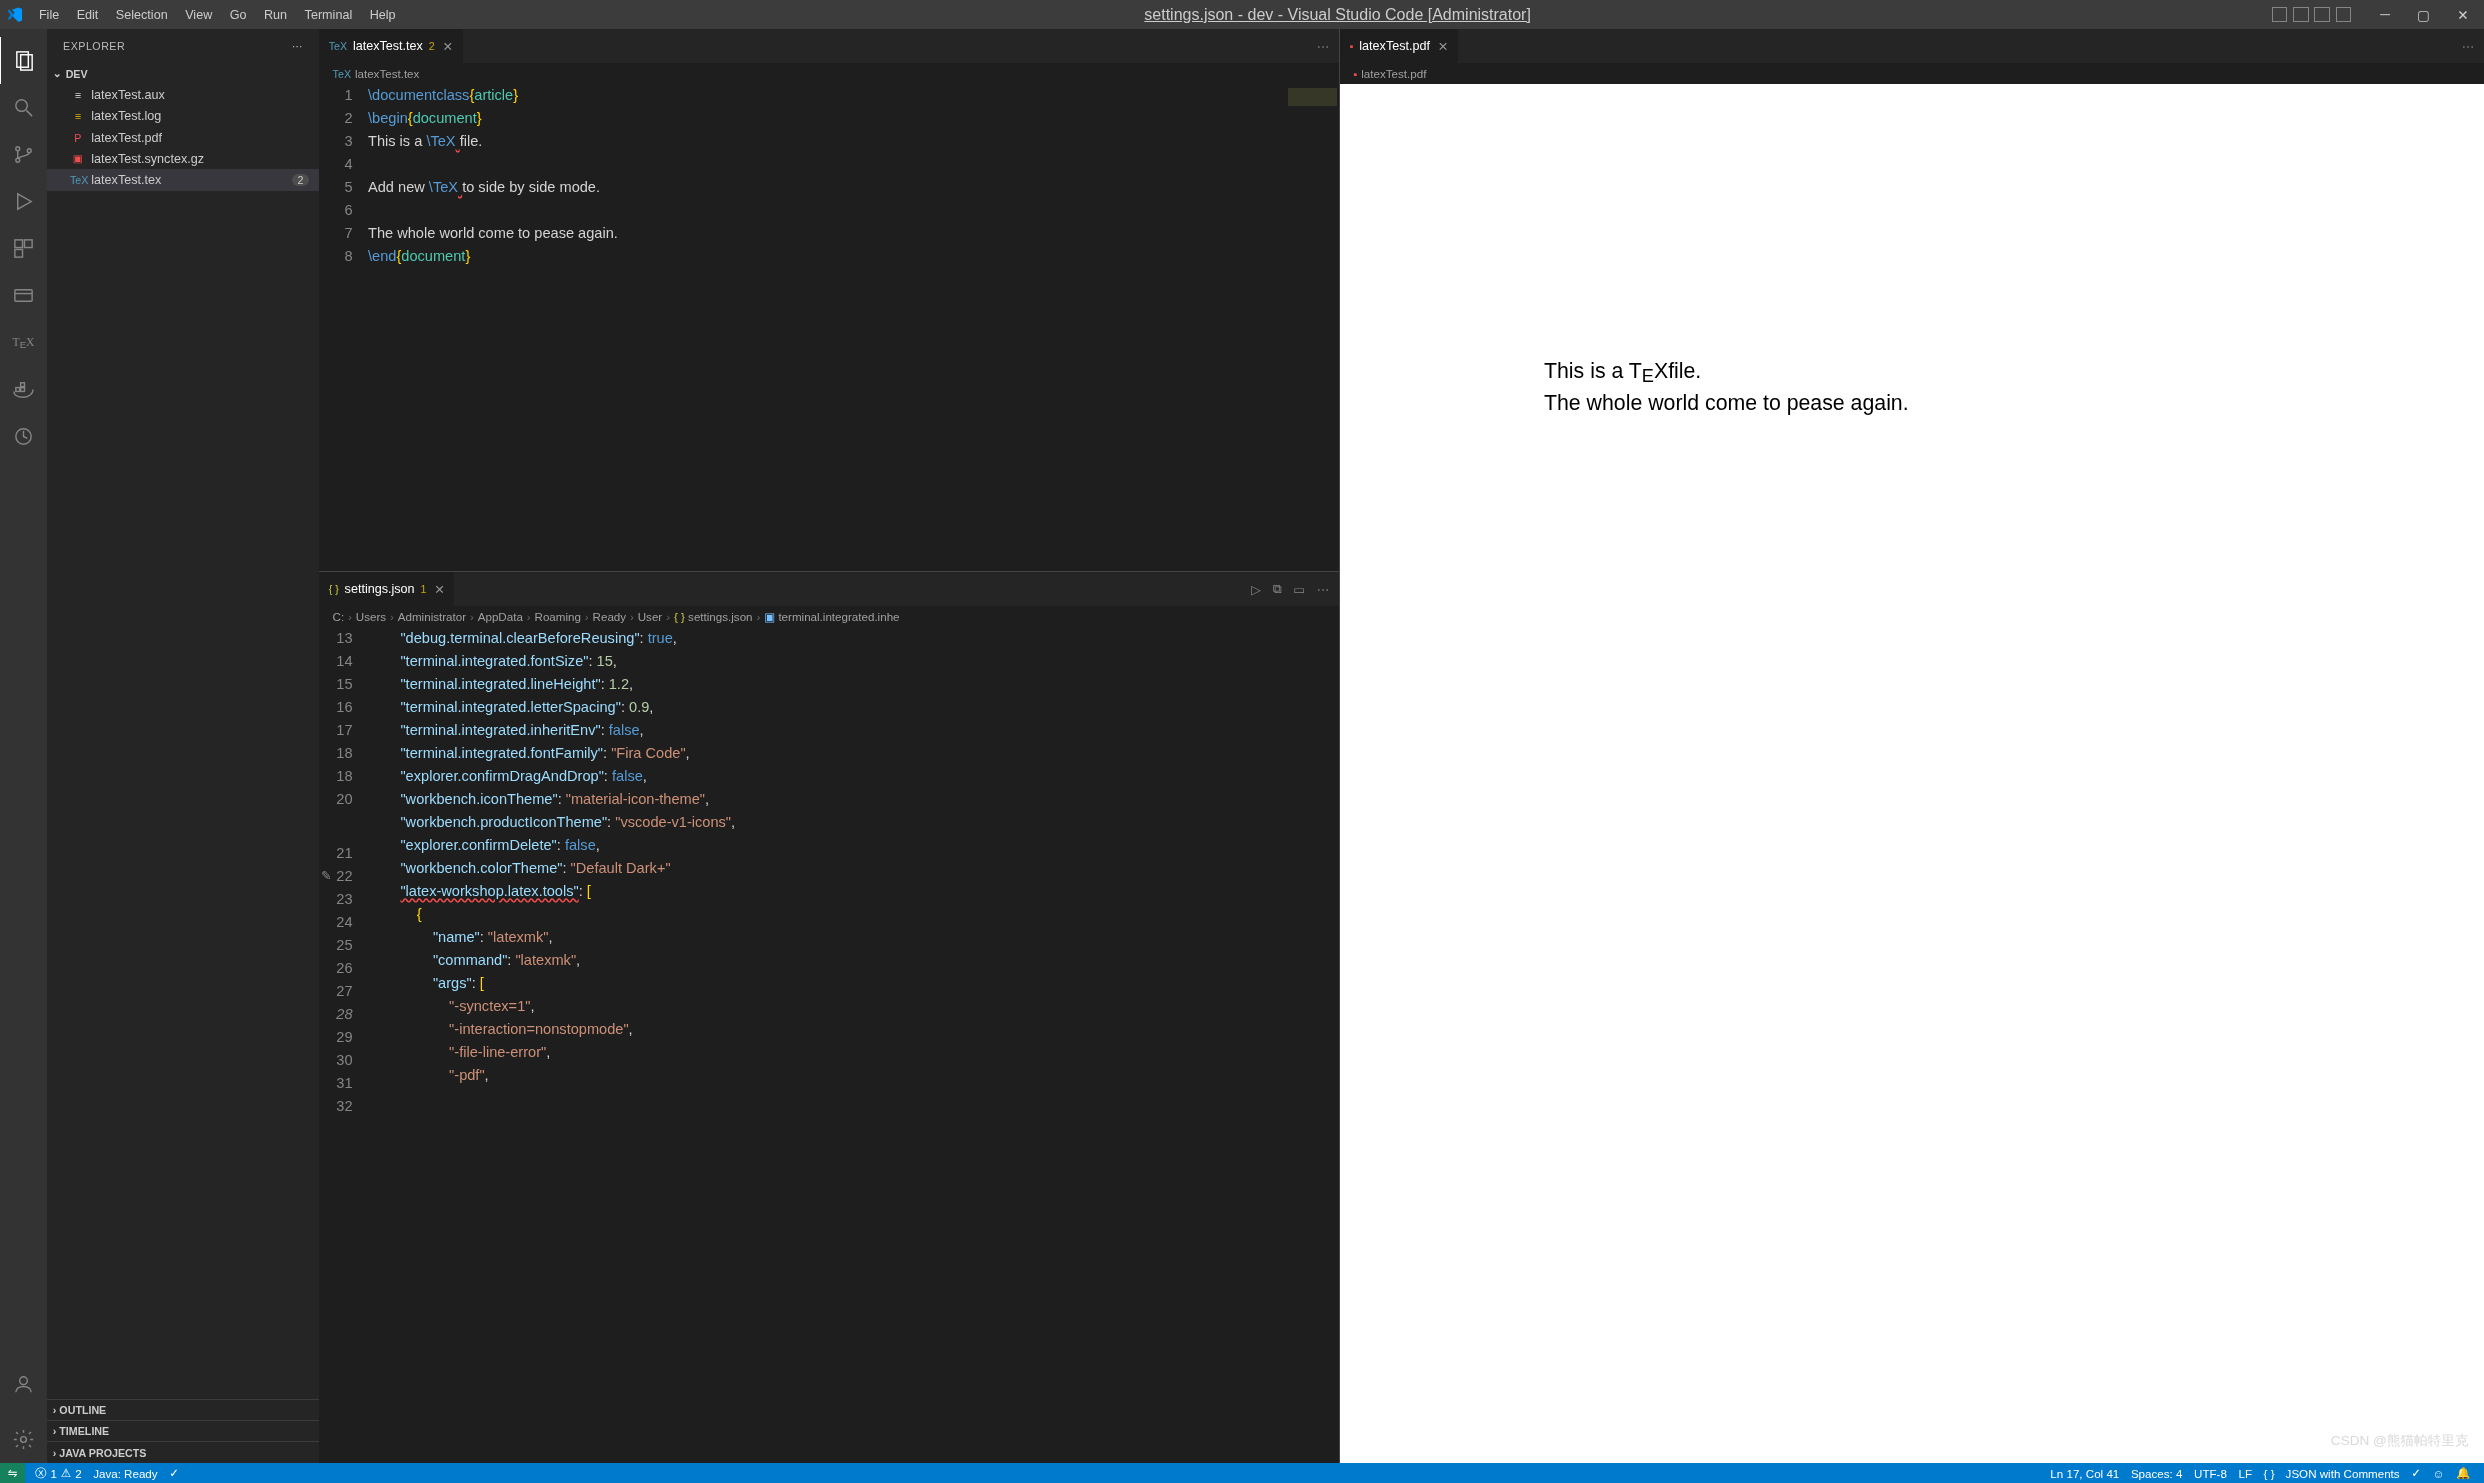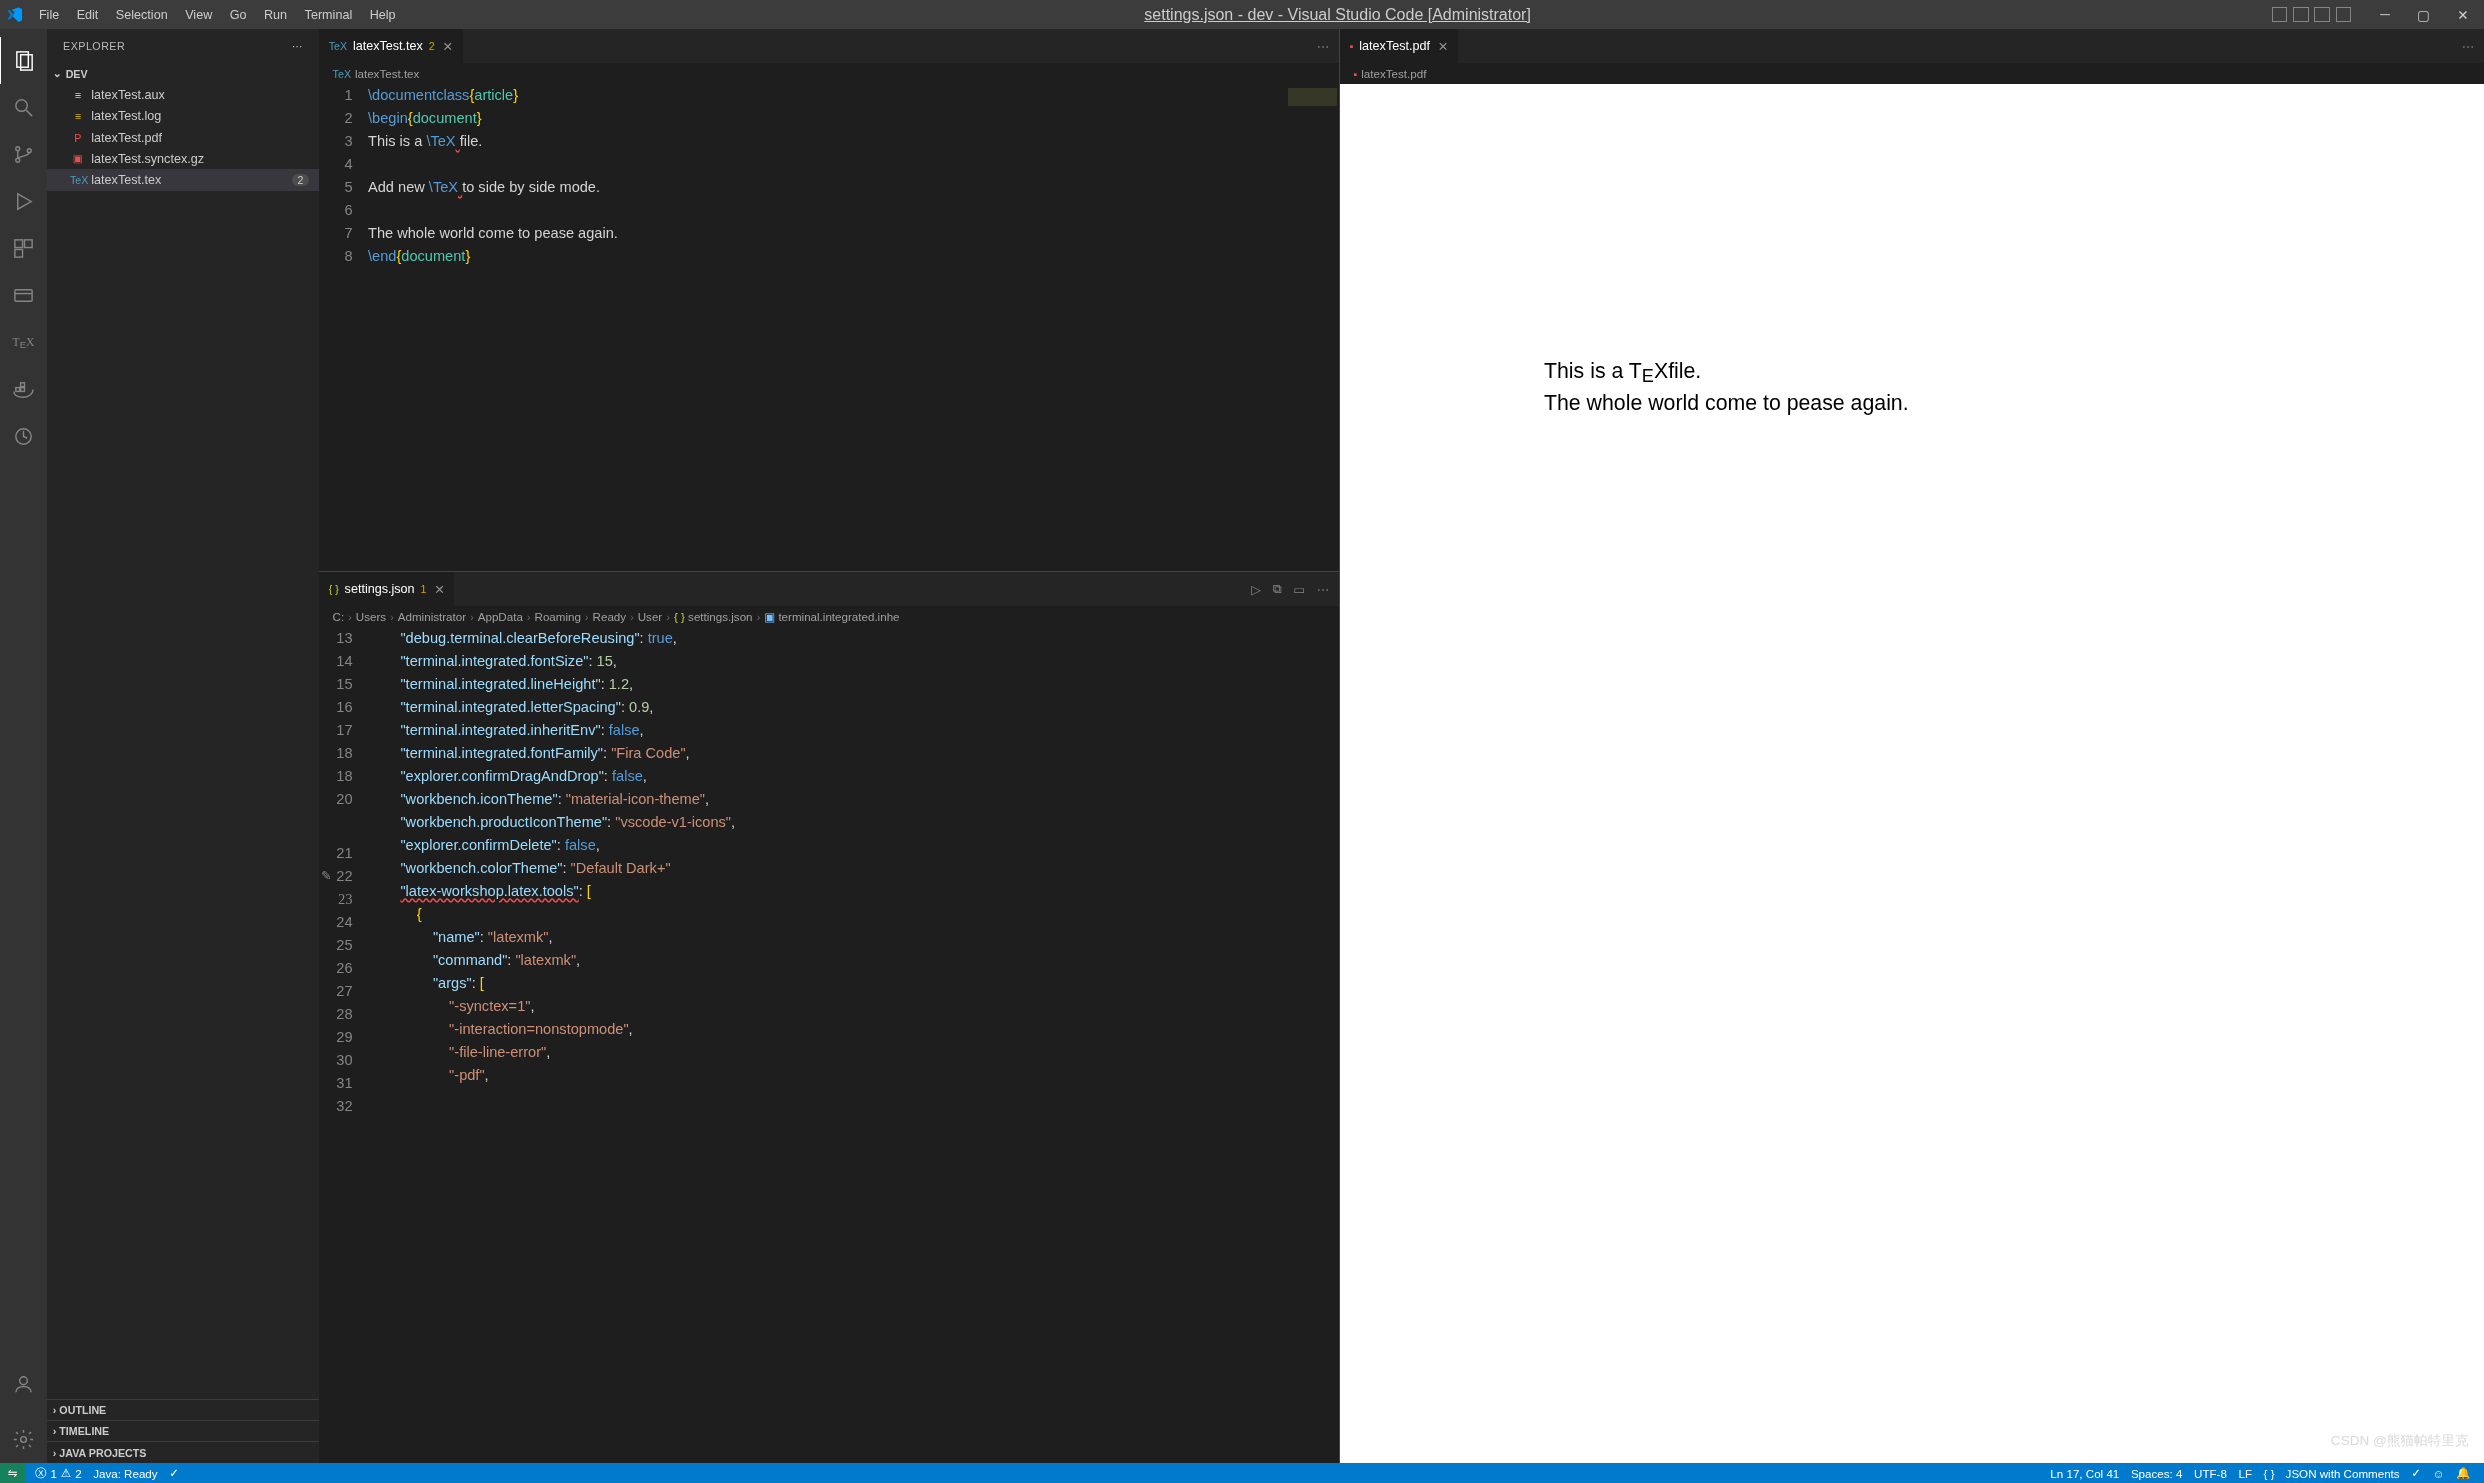"23" div { font-family: Liberation Serif, serif -> none }
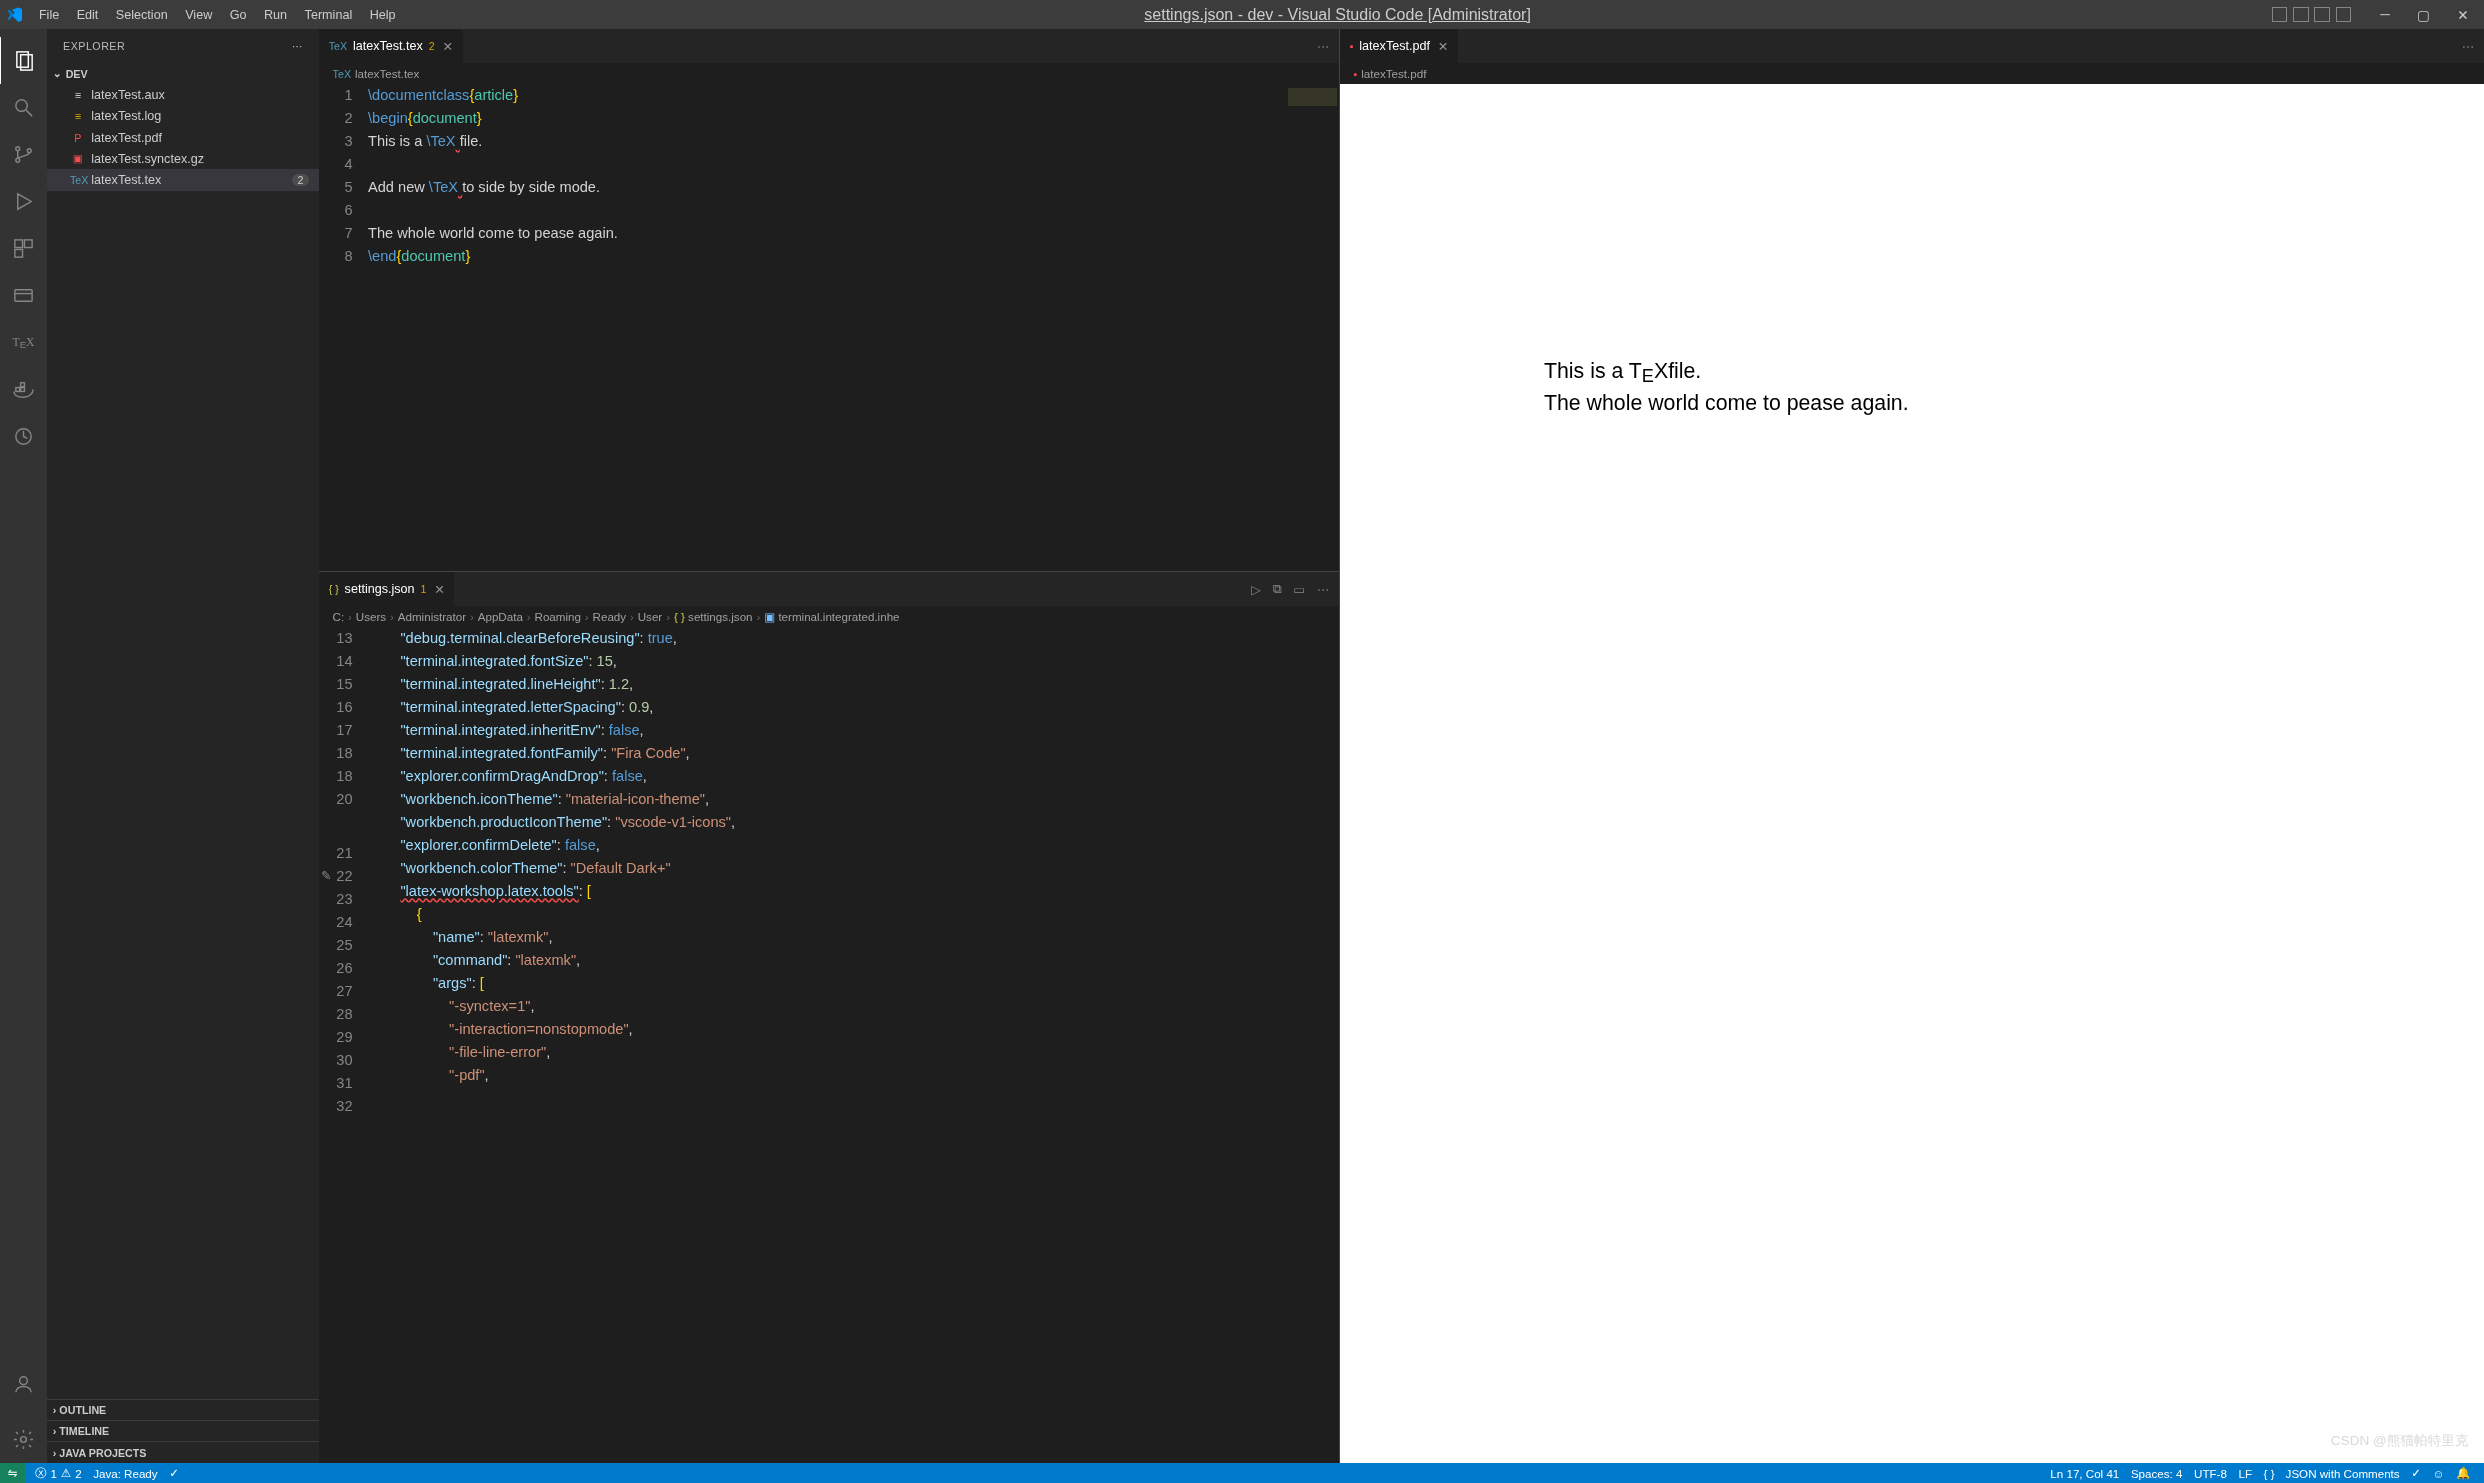"28" div { font-style: none -> italic }
